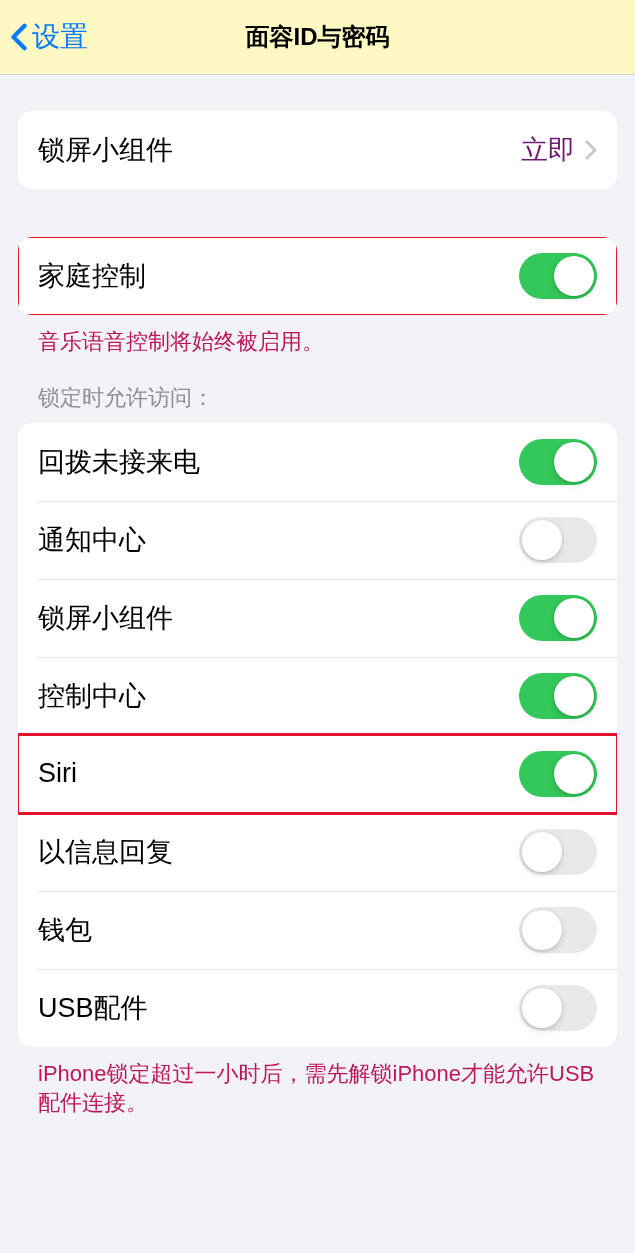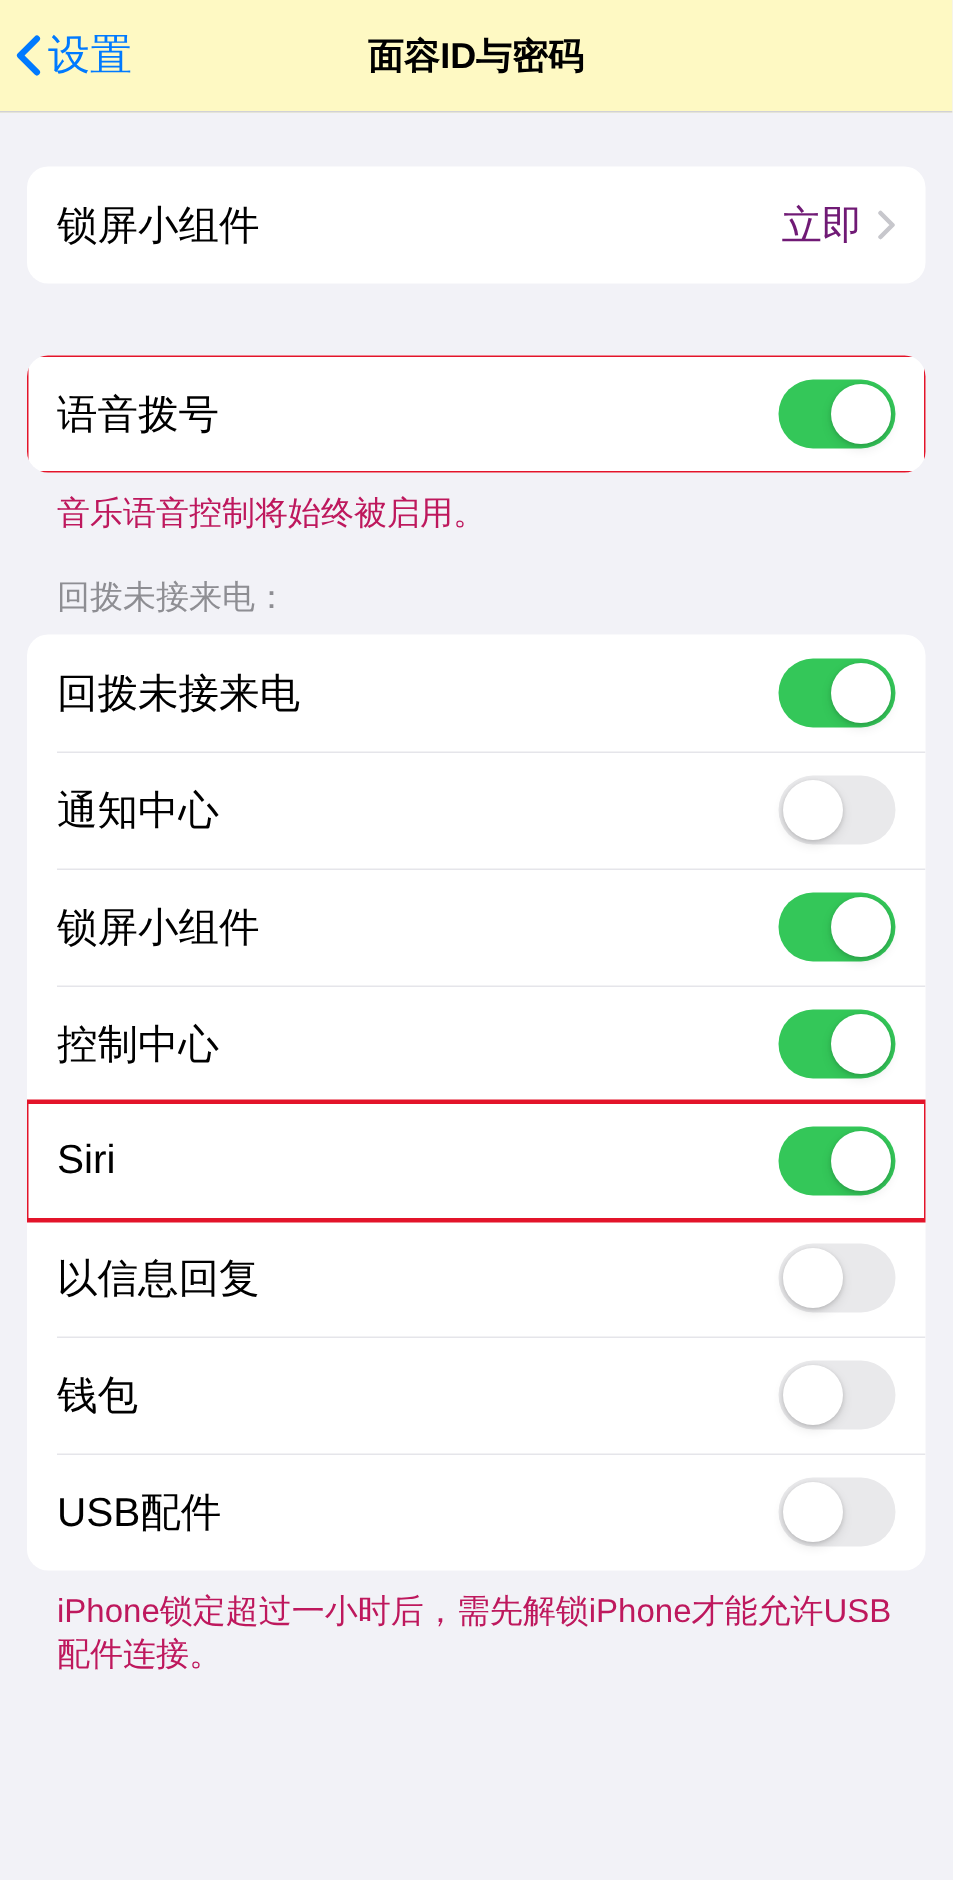"语音拨号" span.row-label { text: 语音拨号 -> 家庭控制 }
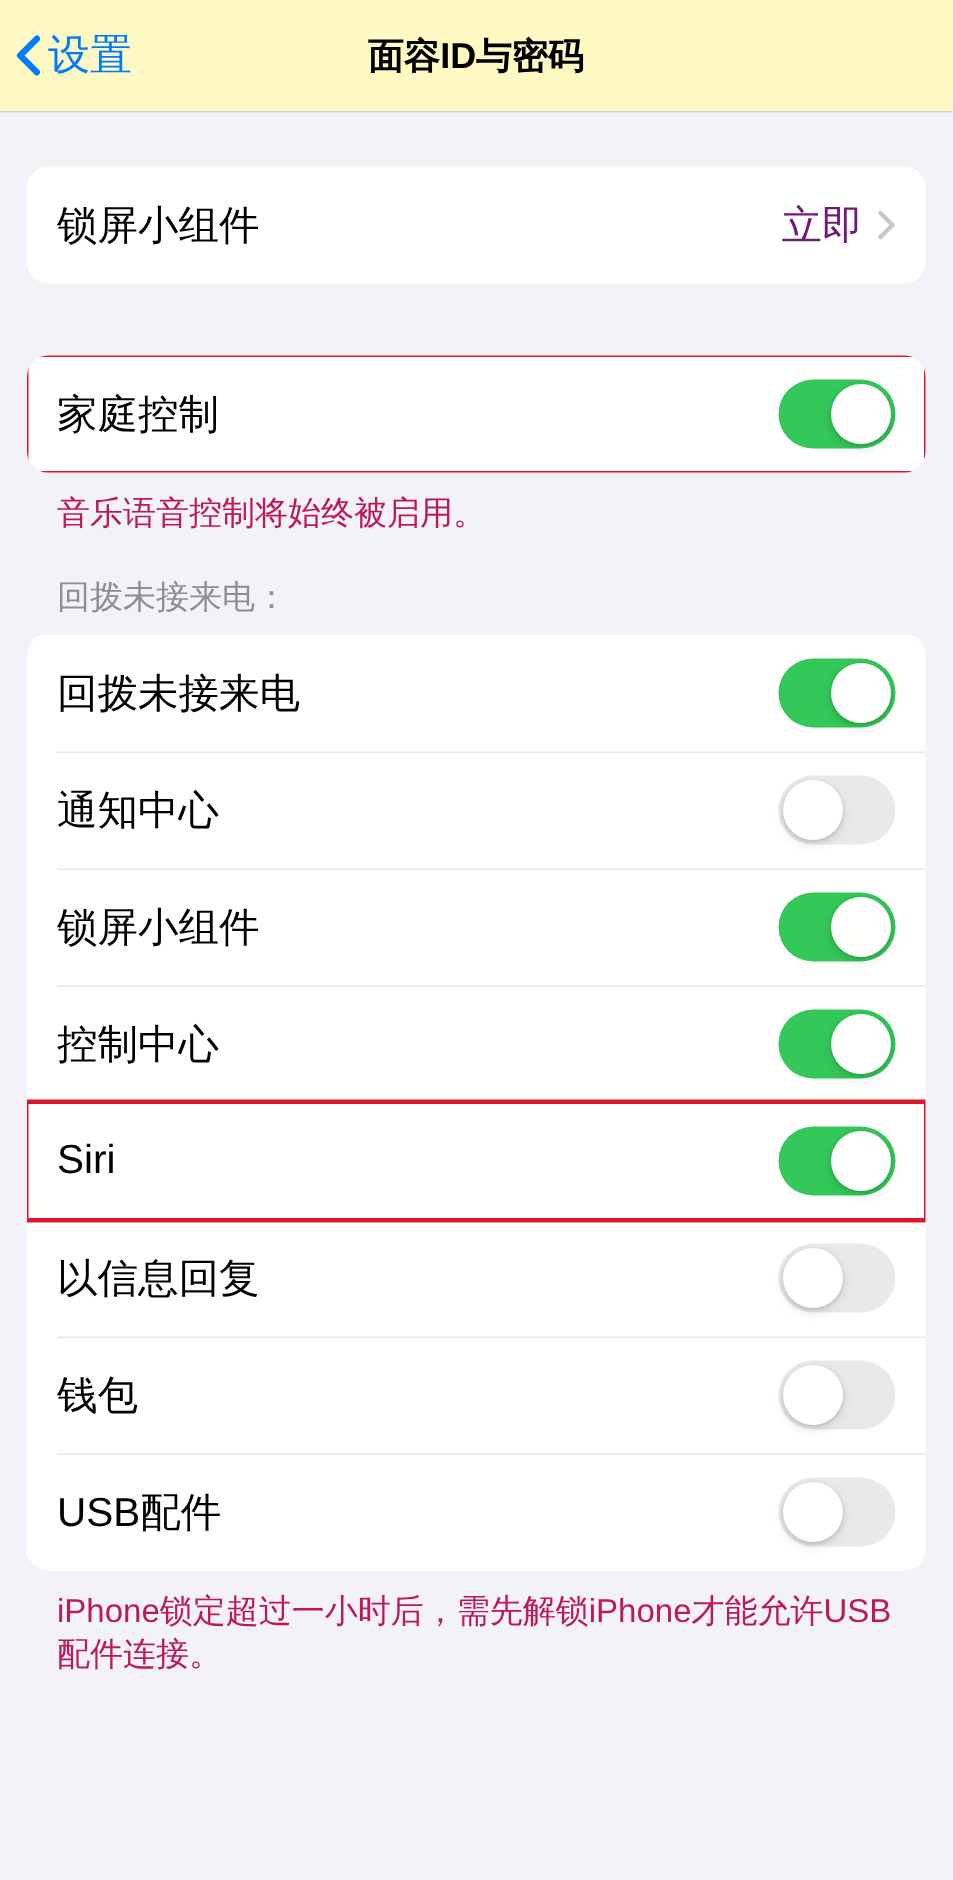"回拨未接来电：" div.header-text { text: 回拨未接来电 -> 锁定时允许访问 }
